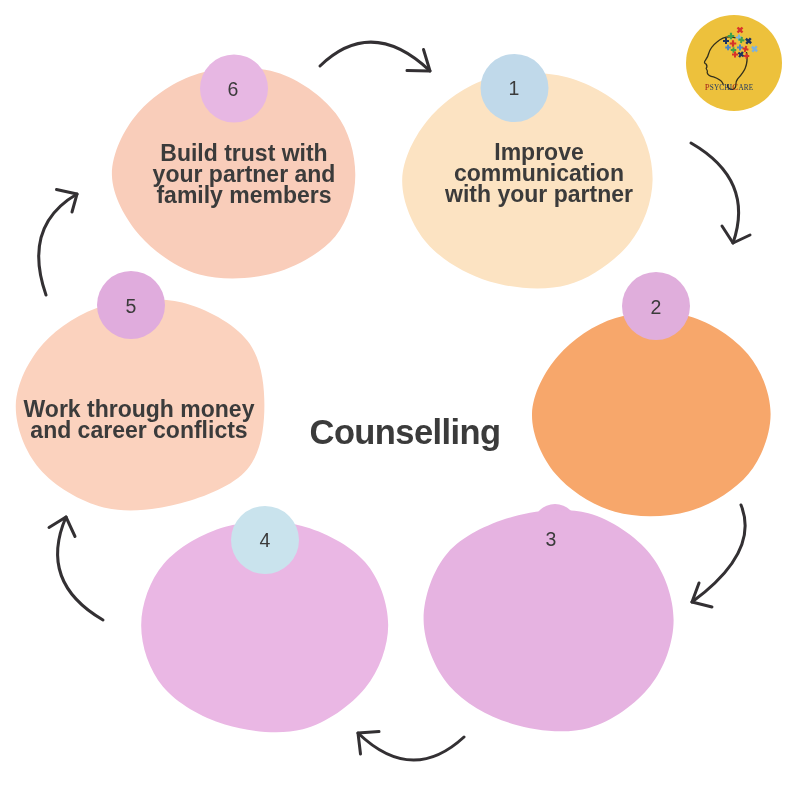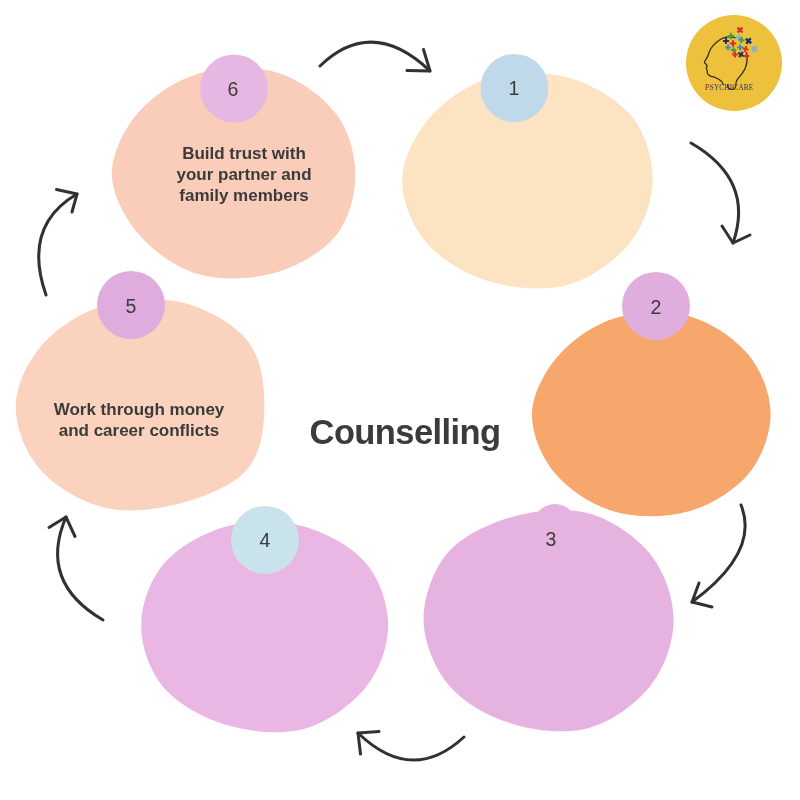"Build trust with" .t { font-size: 17px -> 23px }
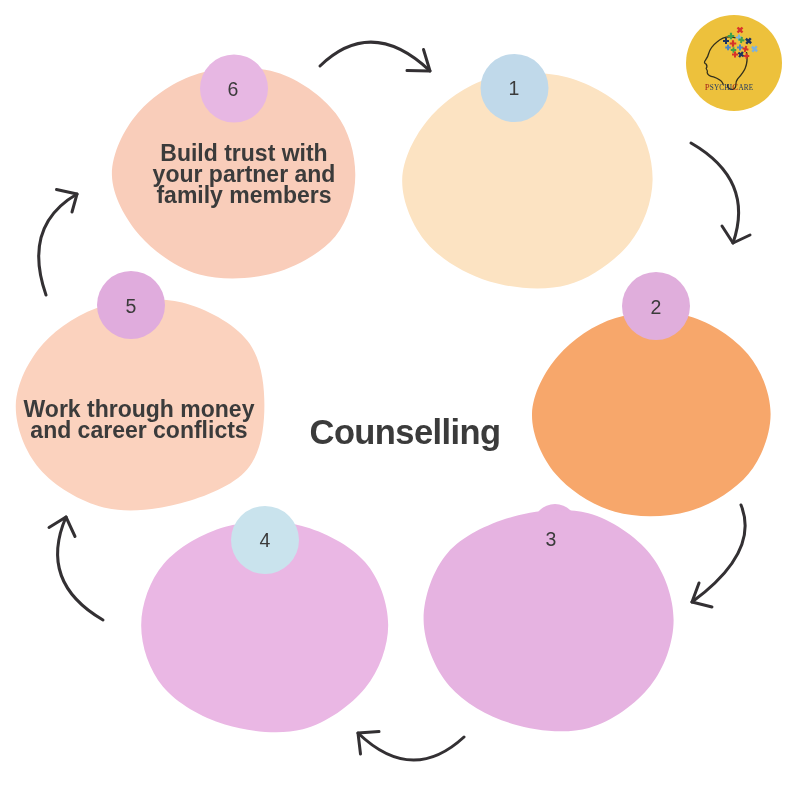"Improve" div.t { html: none -> <div>Improve<br>communication<br>with your partner</div> }
